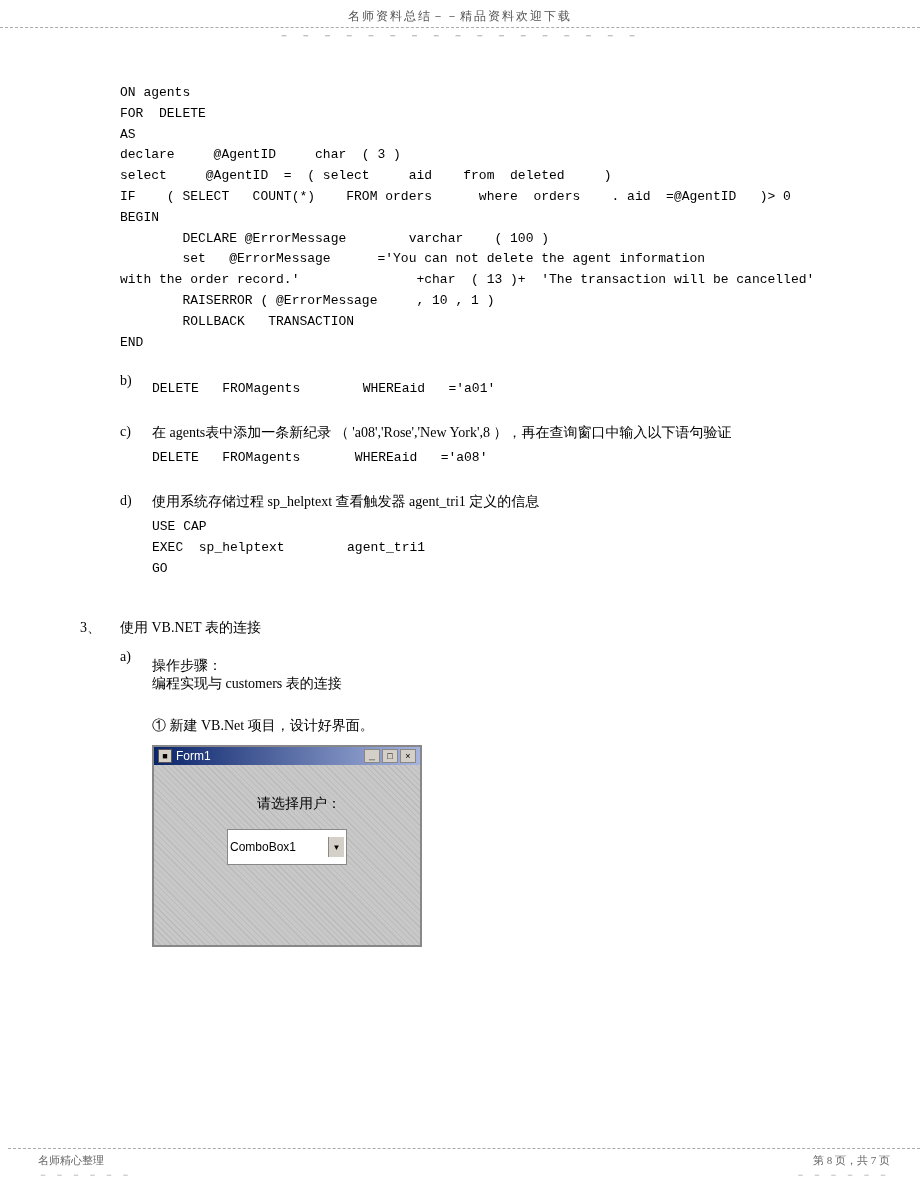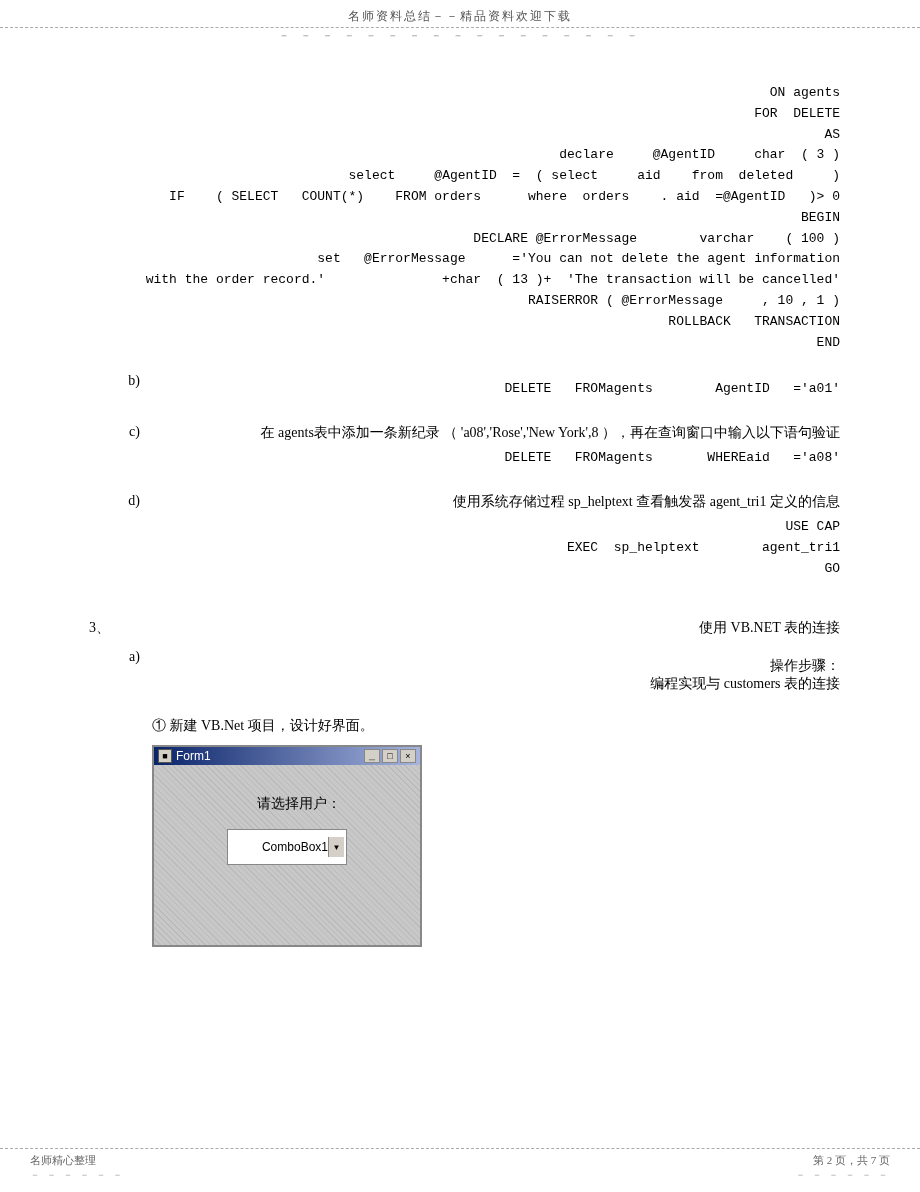"ON agents" .content { text-align: right -> none }
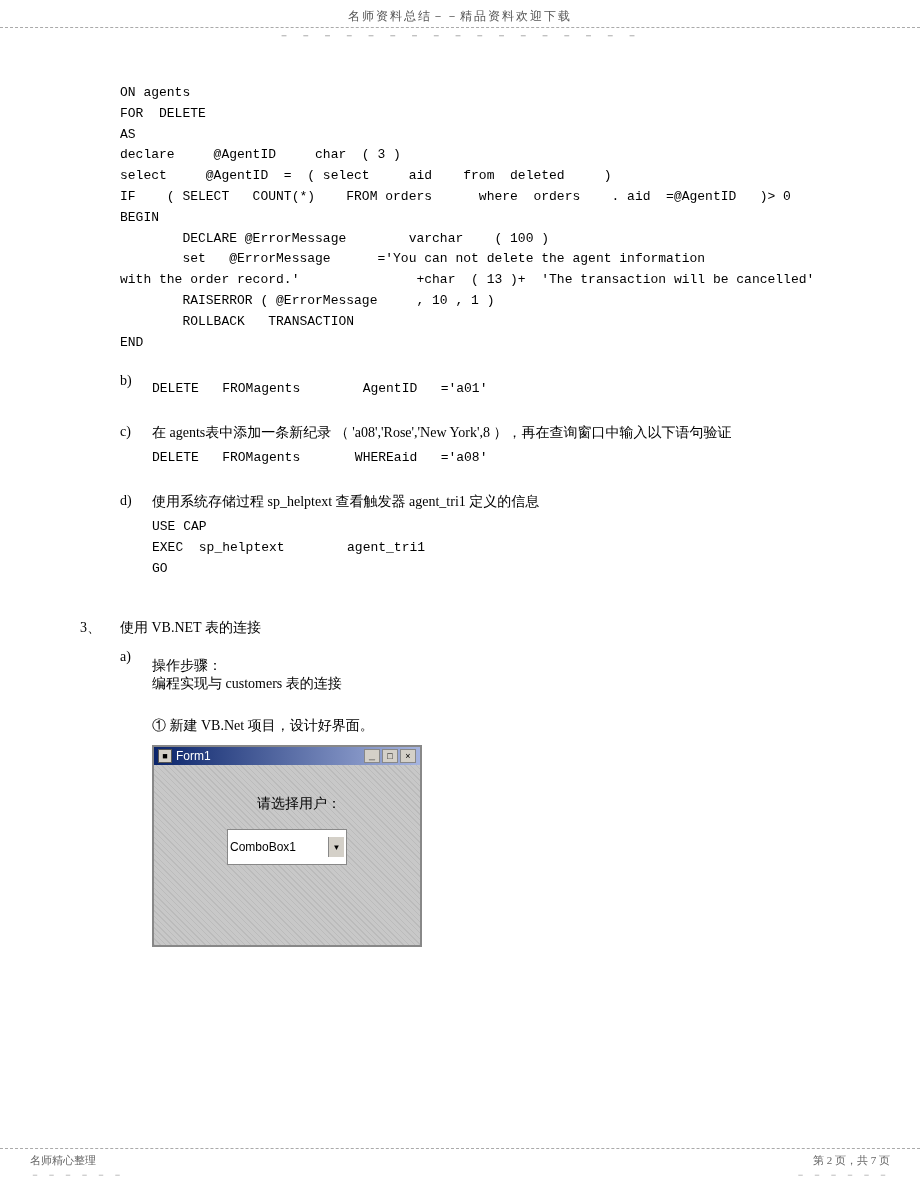"DELETE FROMagents AgentID ='a01'" div.code-block { text: AgentID -> WHEREaid }
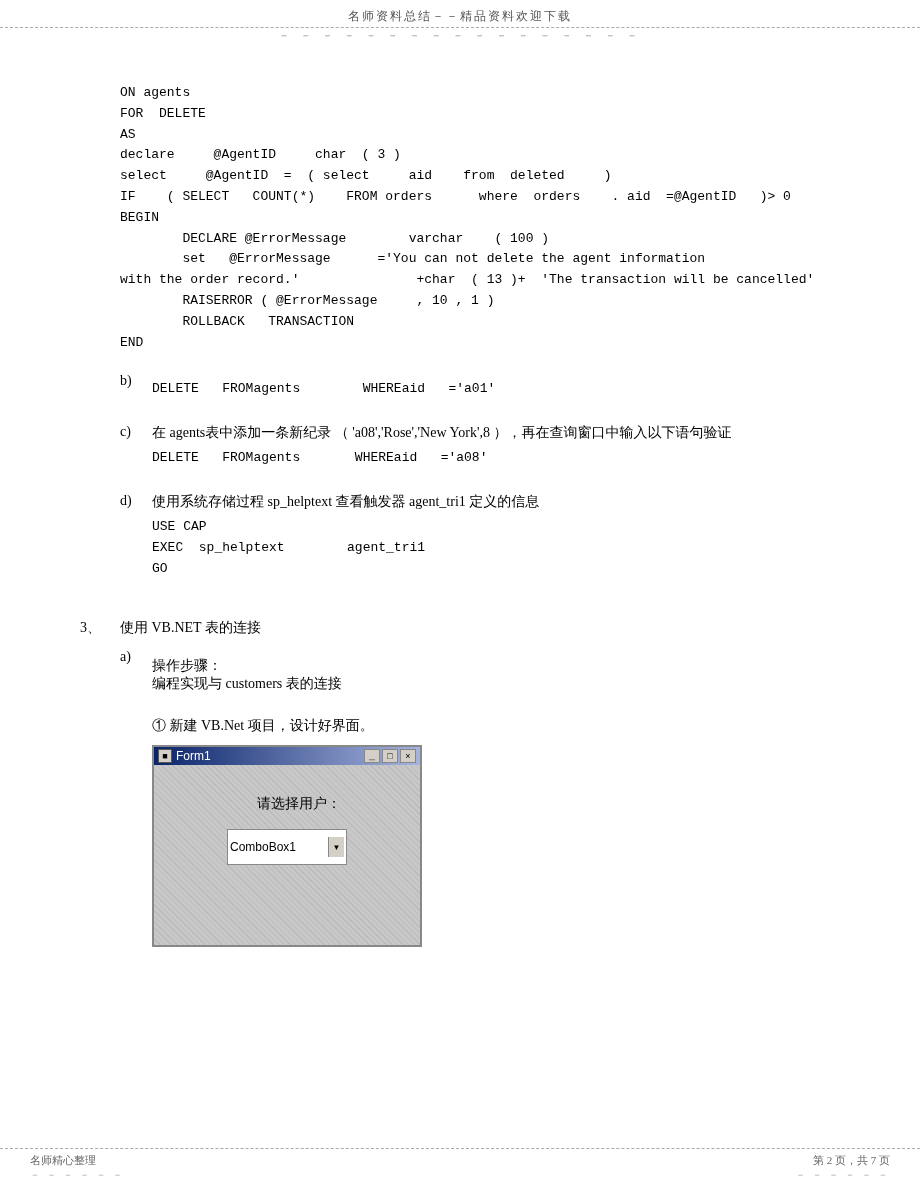"名师精心整理" .page-footer { left: 0 -> 8px }
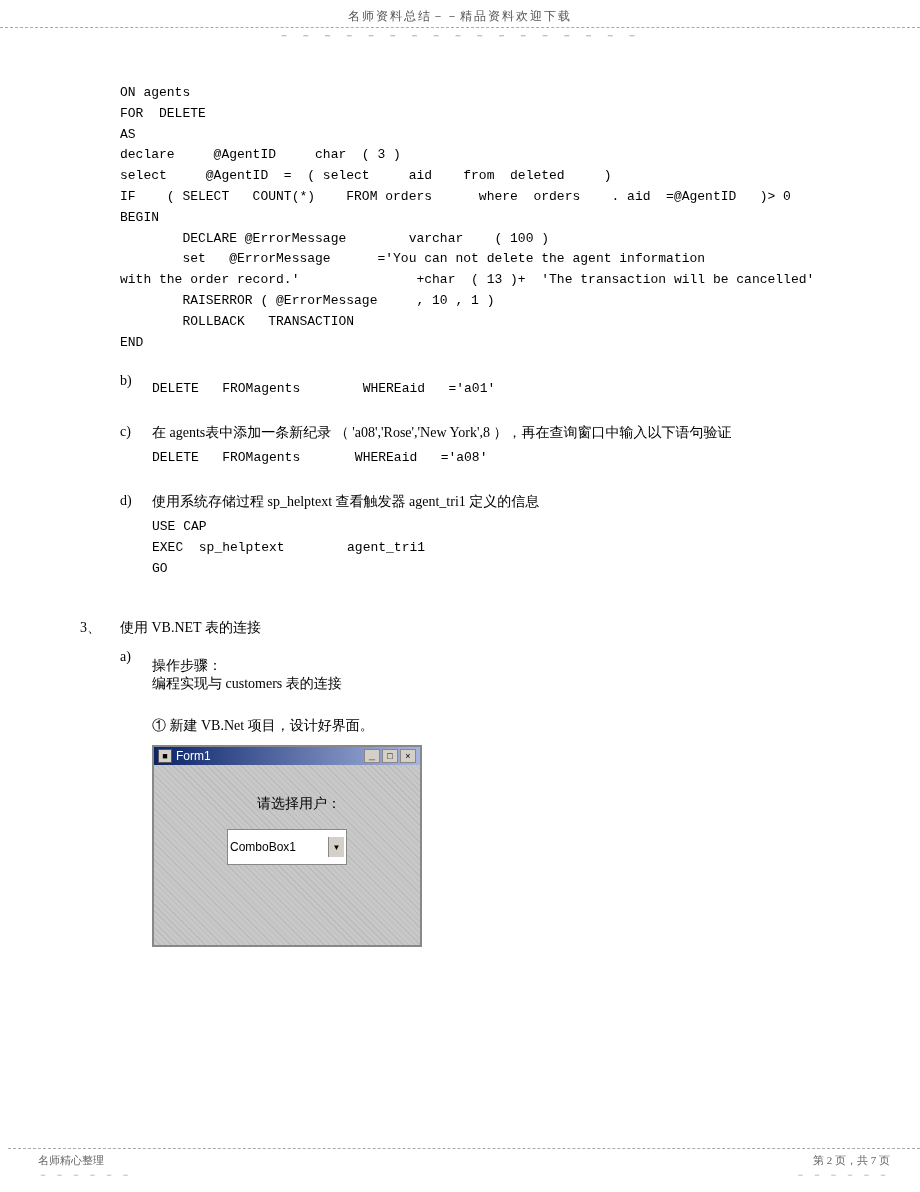"第 2 页，共 7 页" div { text: 2 -> 8 }
